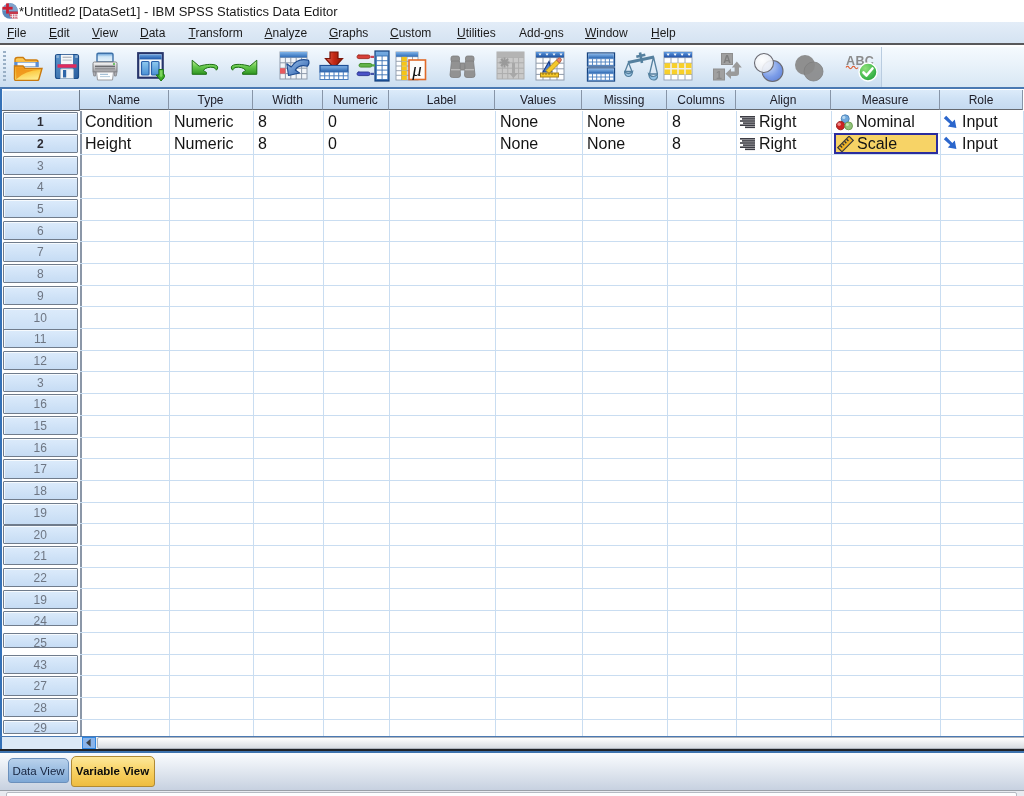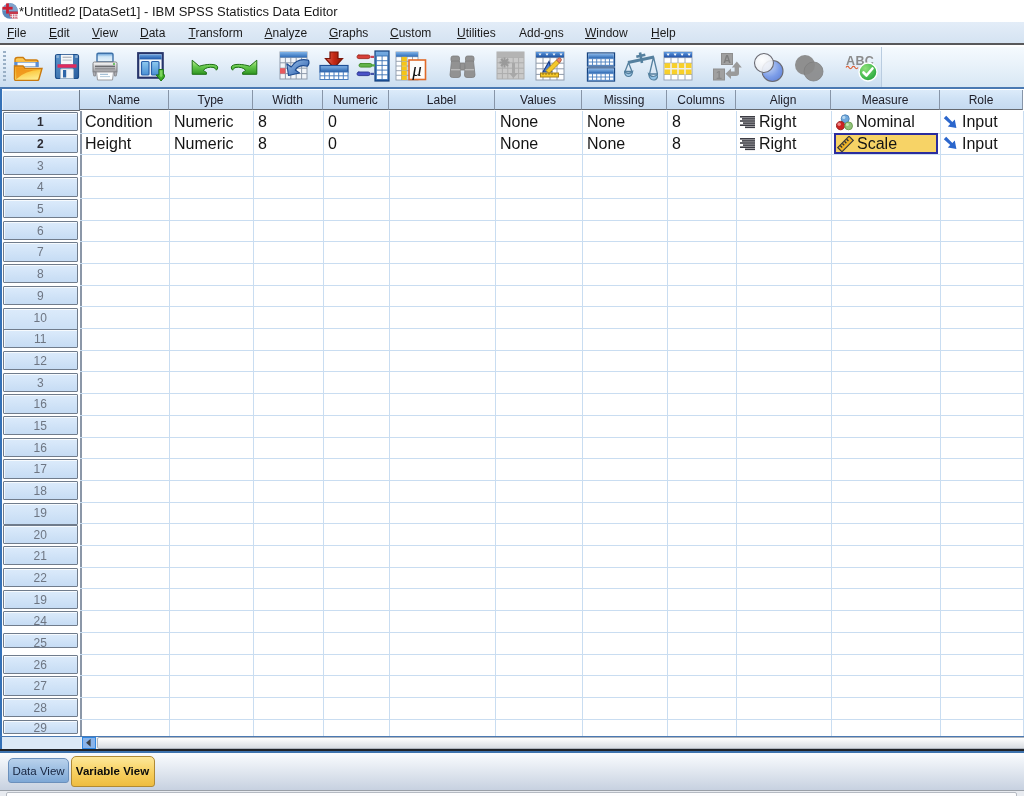"26" div.rowbtn { text: 26 -> 43 }
